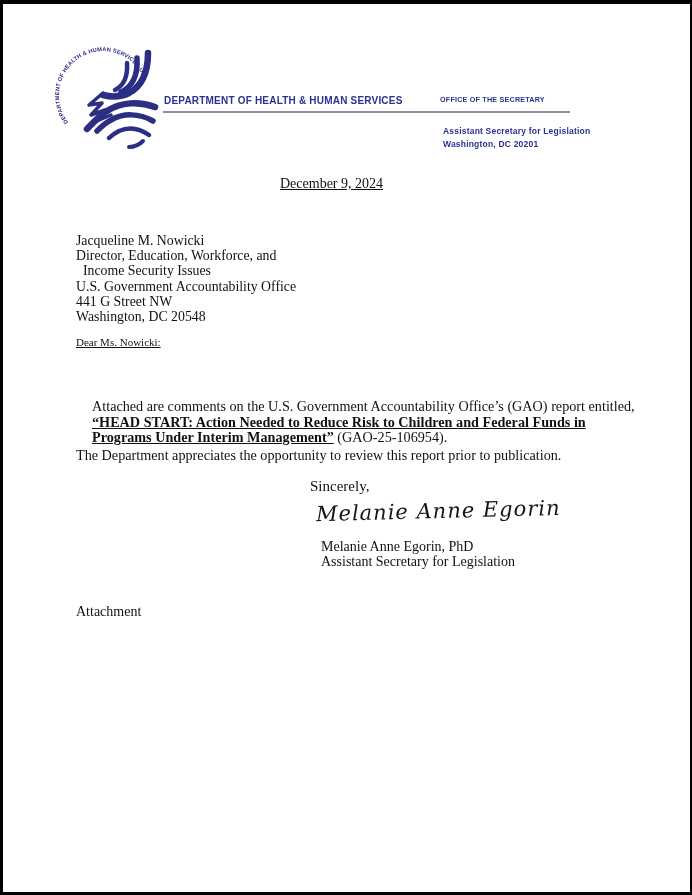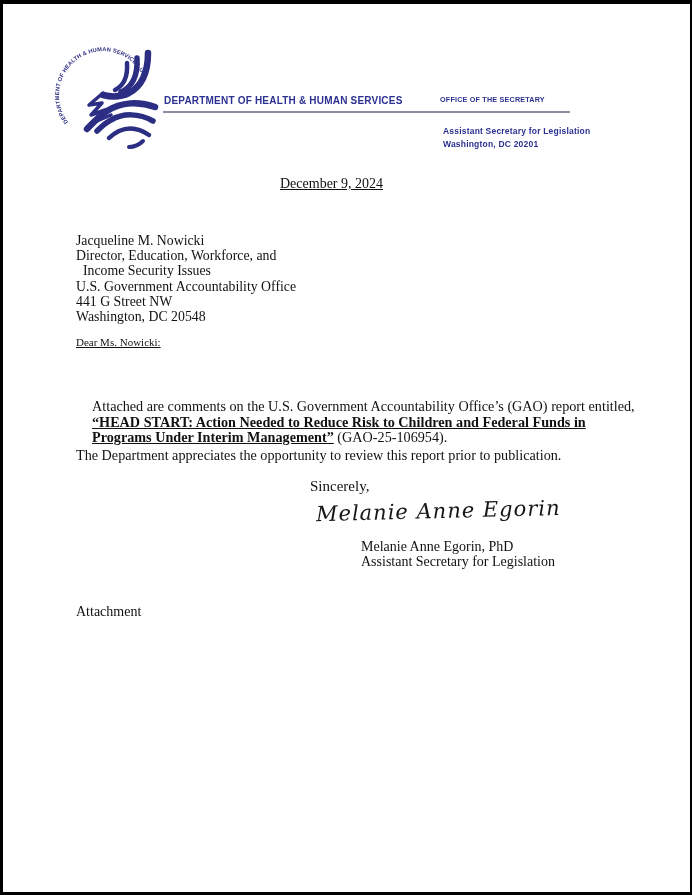"Melanie Anne Egorin, PhD" .signer { margin-left: 40px -> none }
